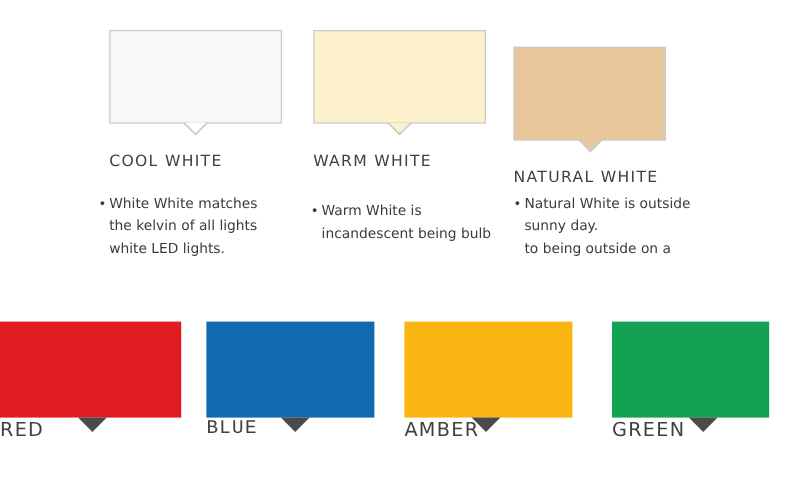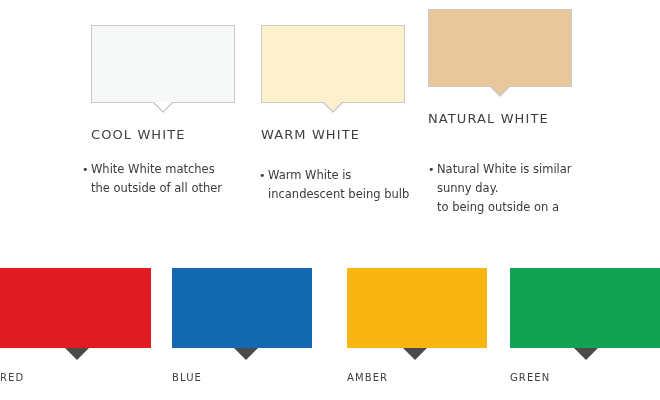"NATURAL WHITE" div.swatch-group { top: 9px -> 39px; width: 144px -> 127px }
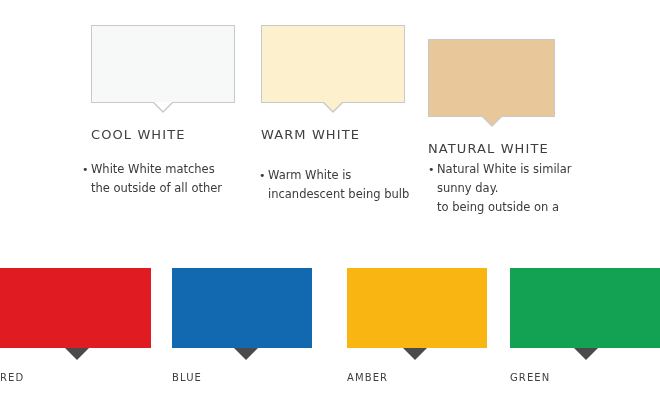"Natural White is similar" span.btext { text: similar -> outside }
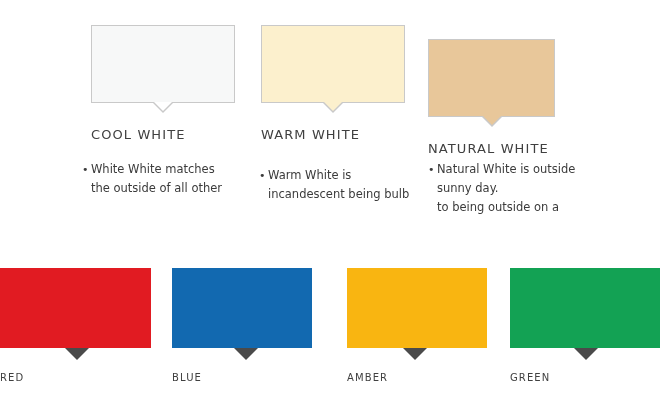"the outside of all other" span.btext { text: outside of all other -> kelvin of all lights }
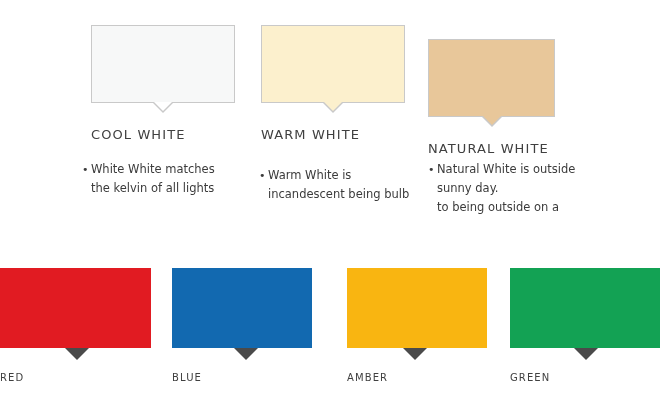"white LED lights." div.bullet-row { html: none -> <div> <span></span> <span>white LED lights.</span> </div> }
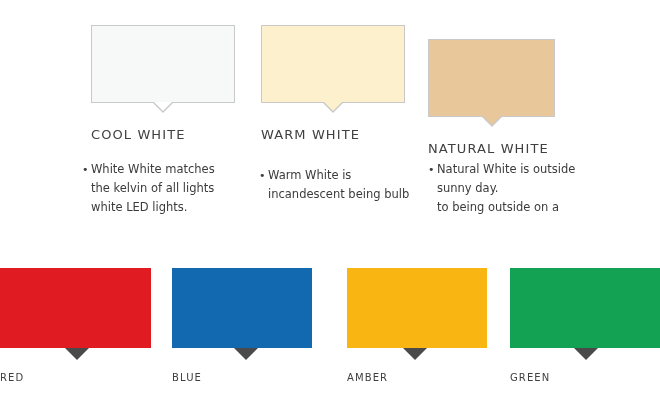"RED" .bottom .swatch-label { font-size: 10px -> 16px; margin-top: 24px -> none }
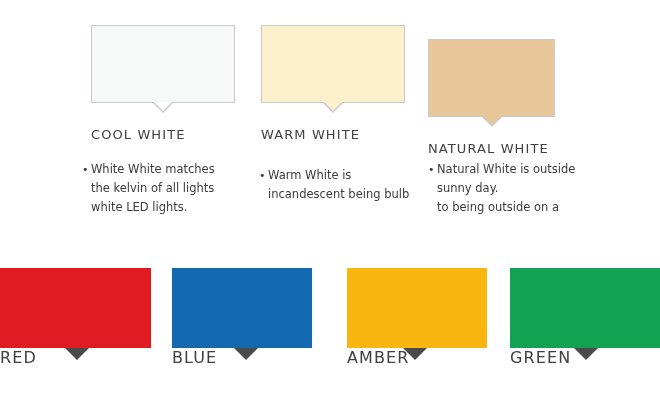"BLUE" div.swatch-group { font-family: none -> Liberation Mono, monospace }
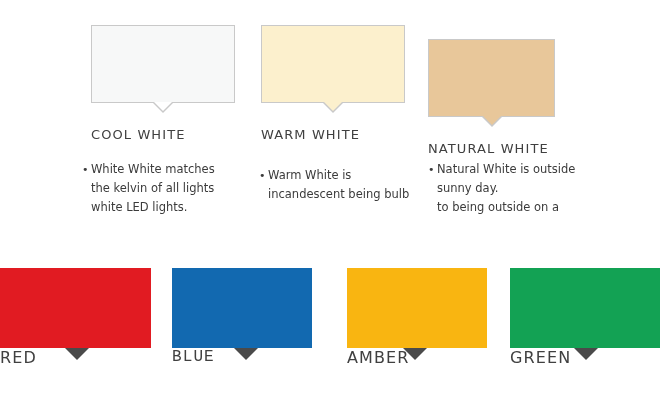"AMBER" div.swatch-group { left: 347px -> 337px }
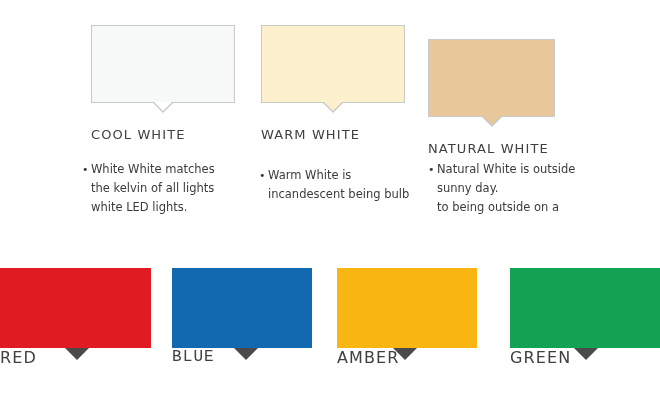"GREEN" div.swatch-group { width: 150px -> 131px }
